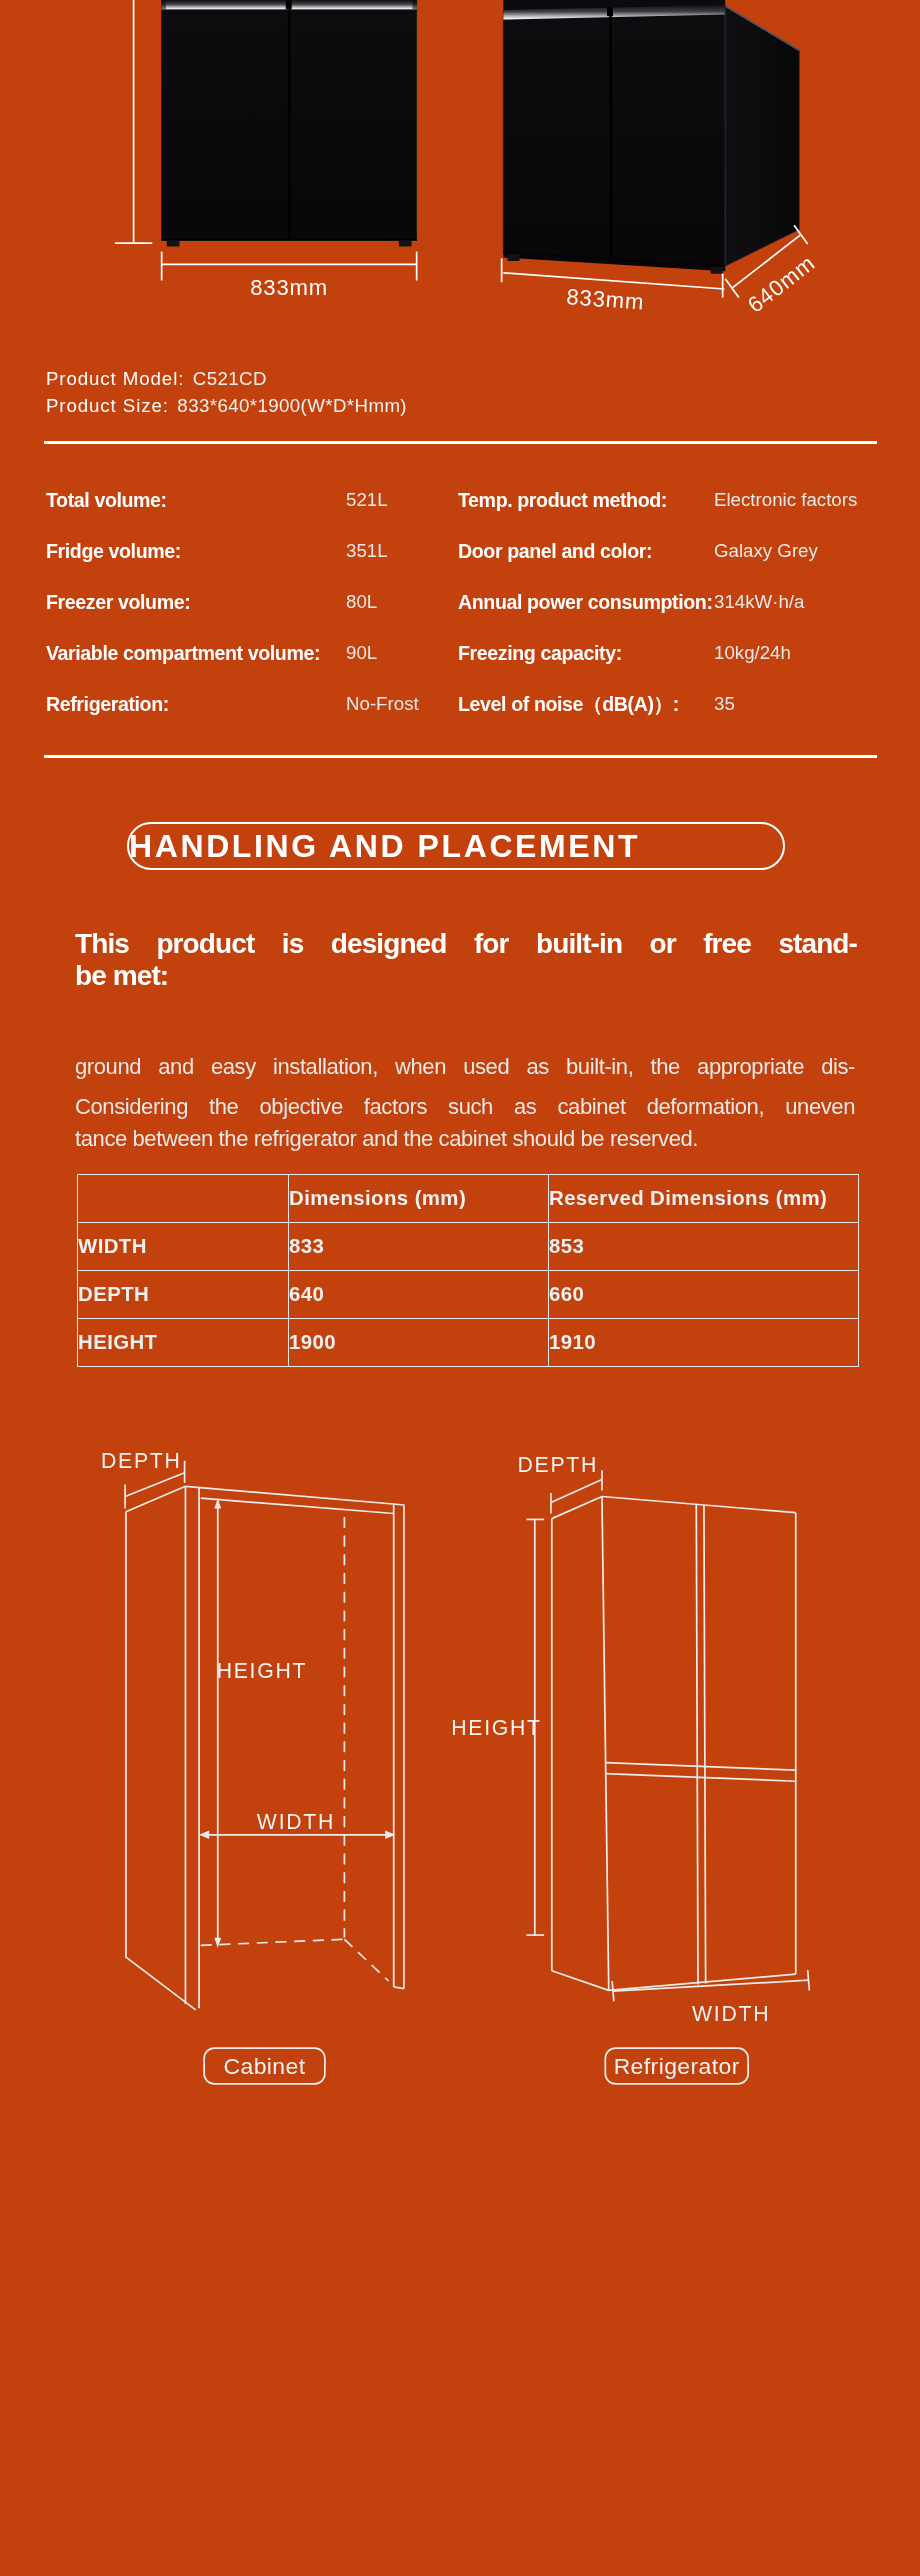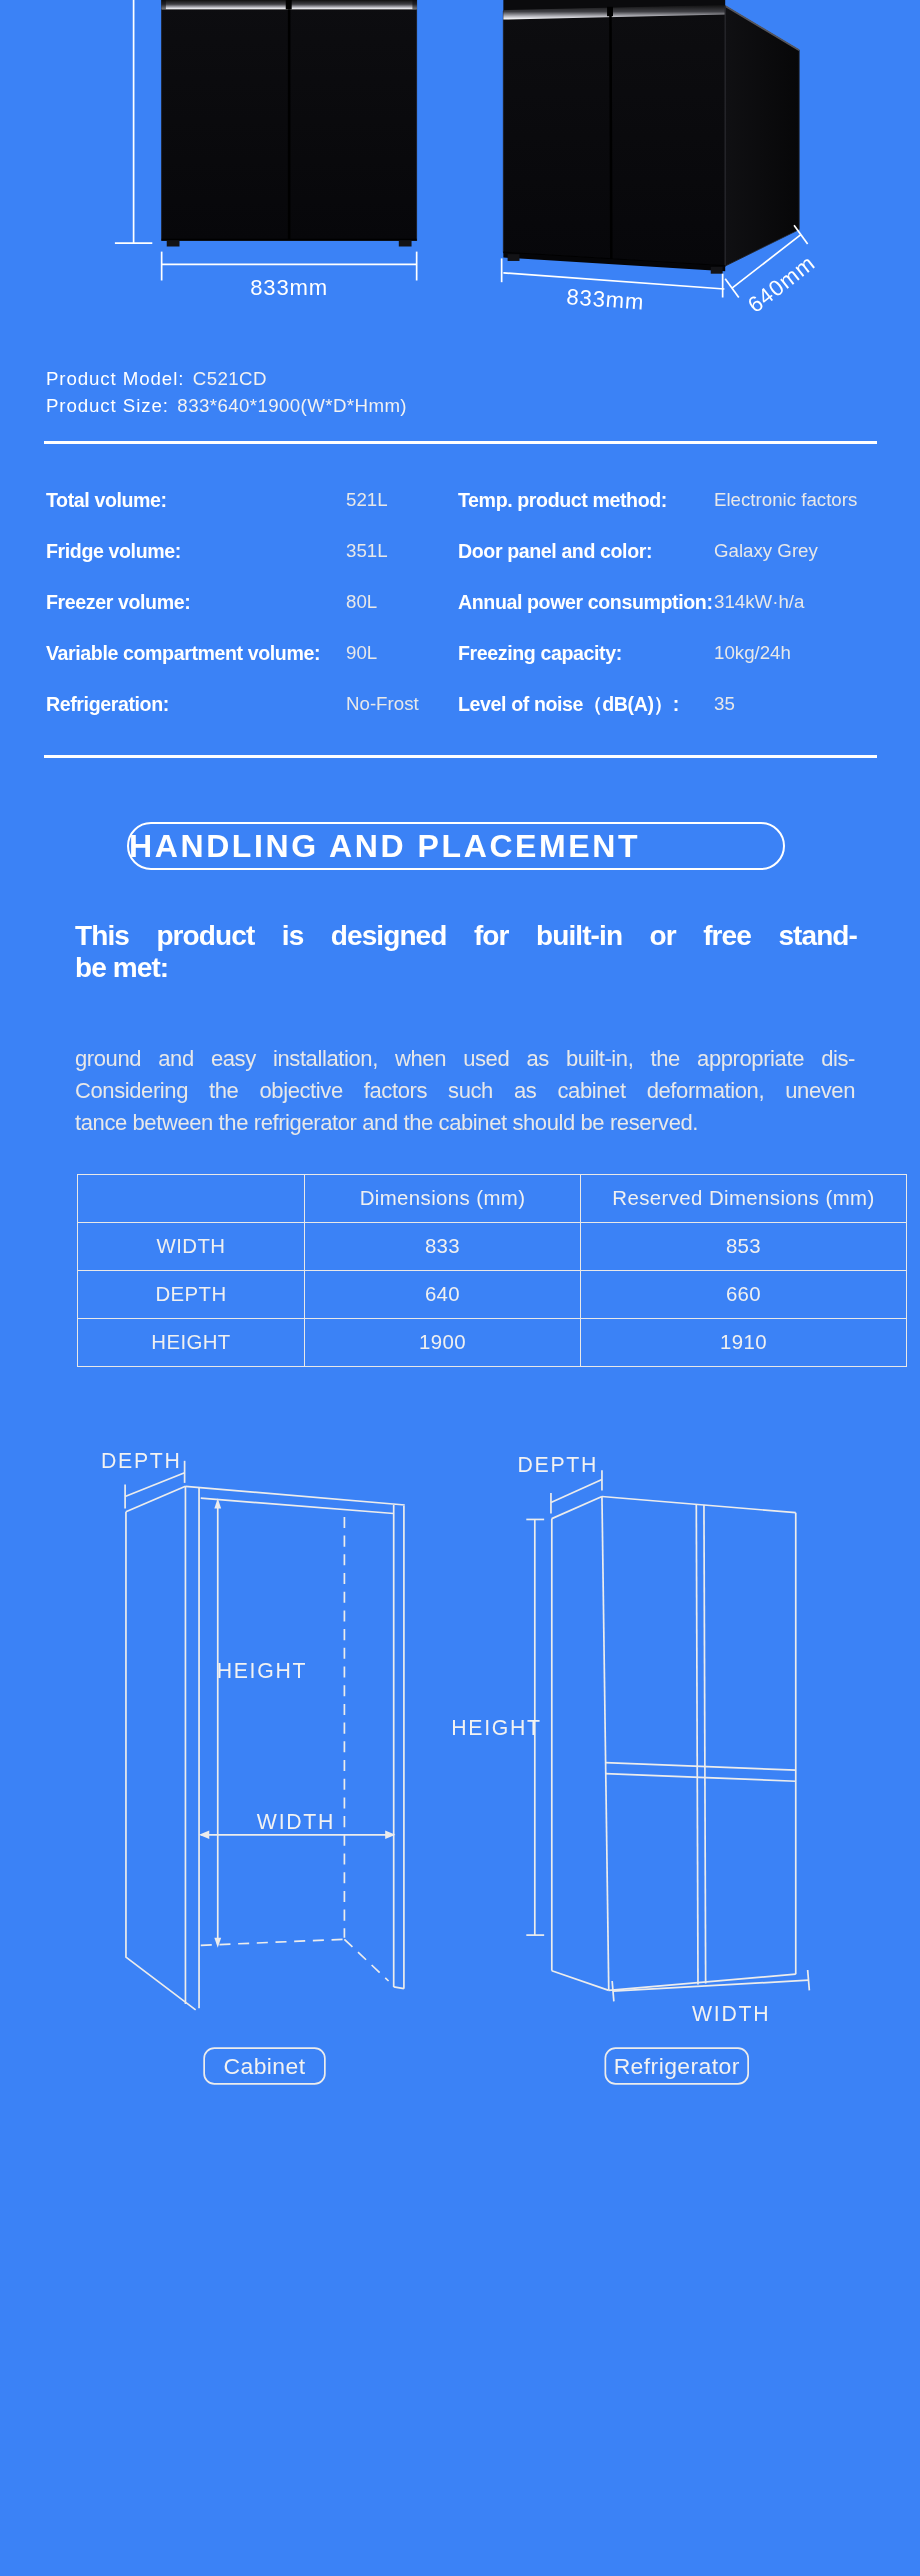"833mm" #page { background: #3b82f6 -> #c2410c }
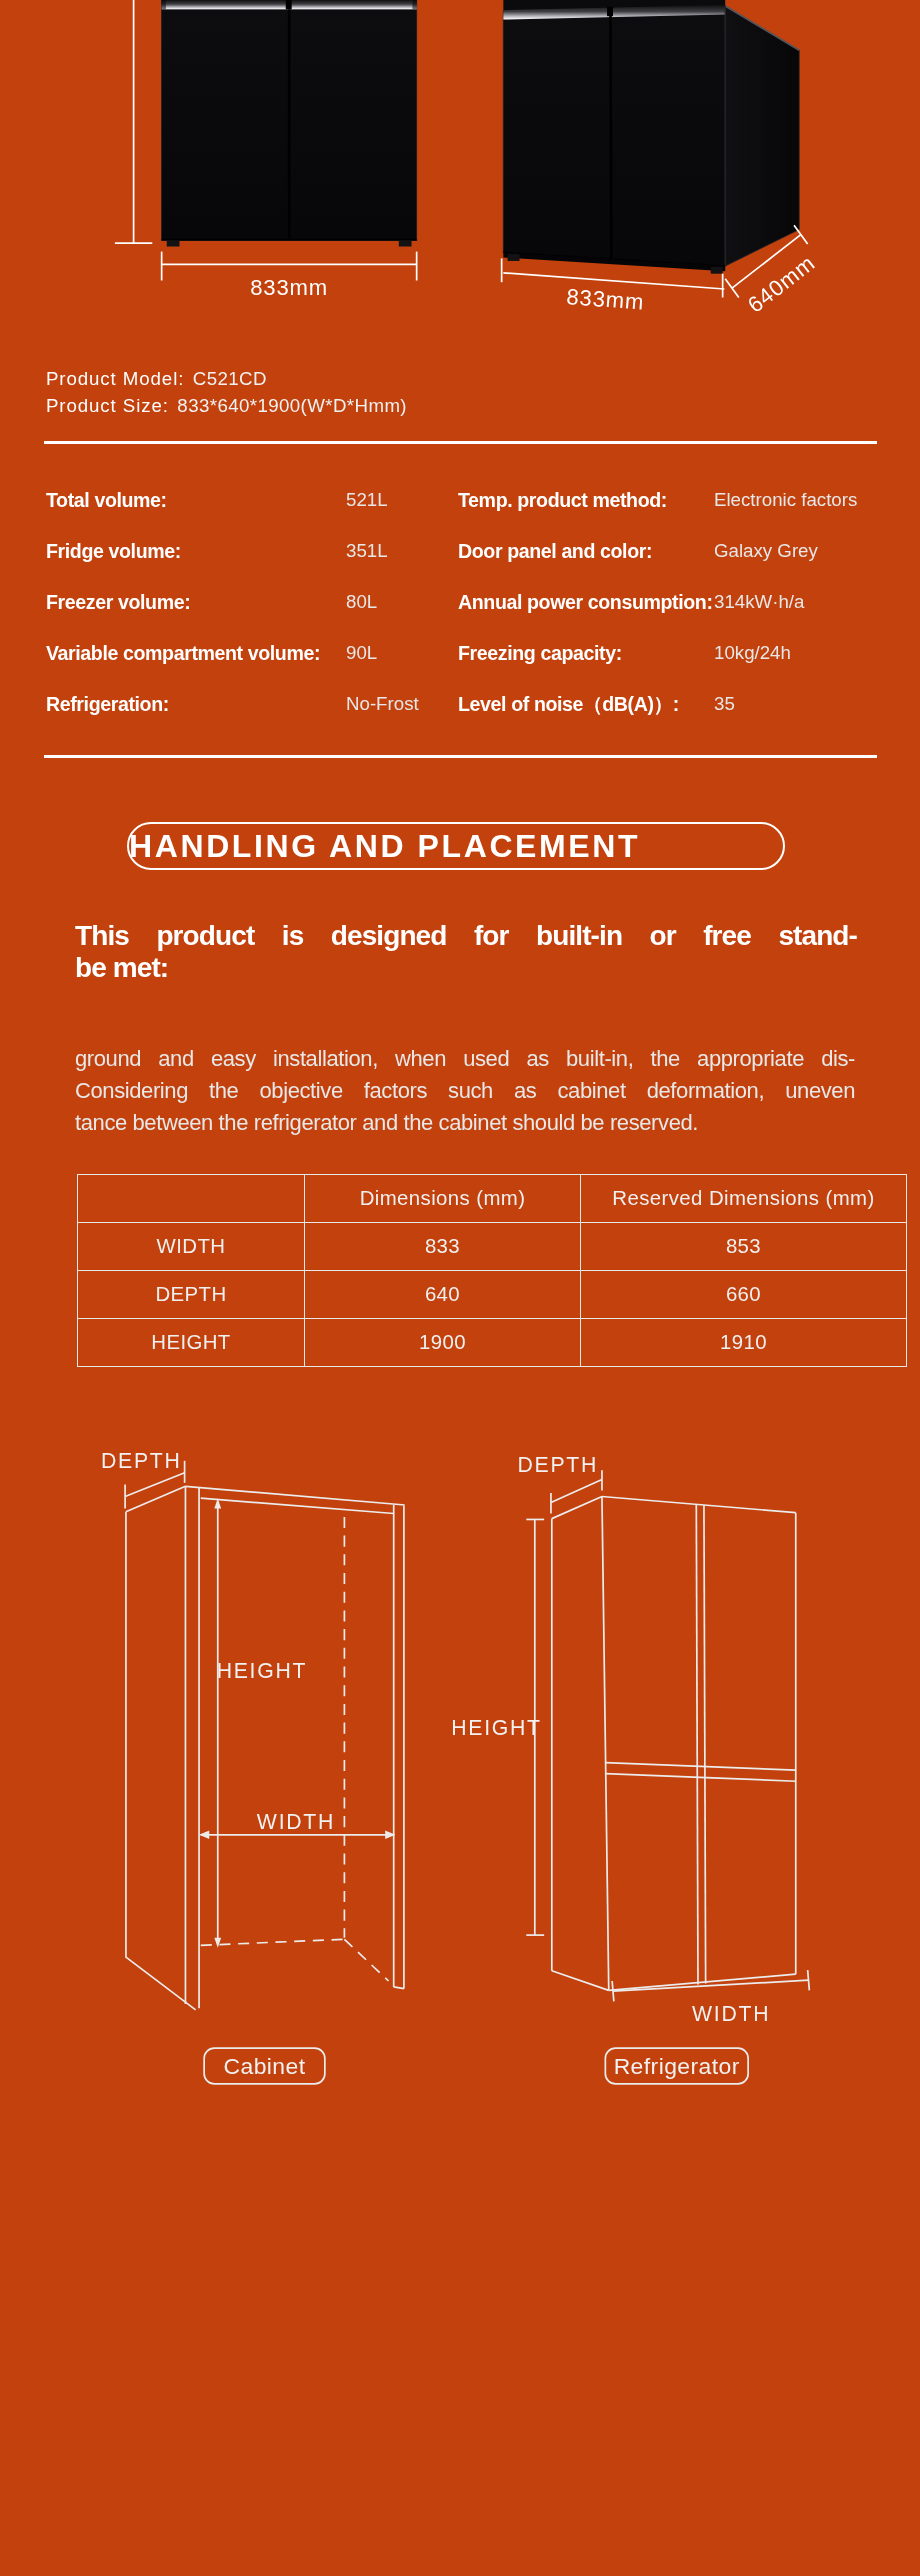"This product is designed for" .j { margin-top: none -> 8px }
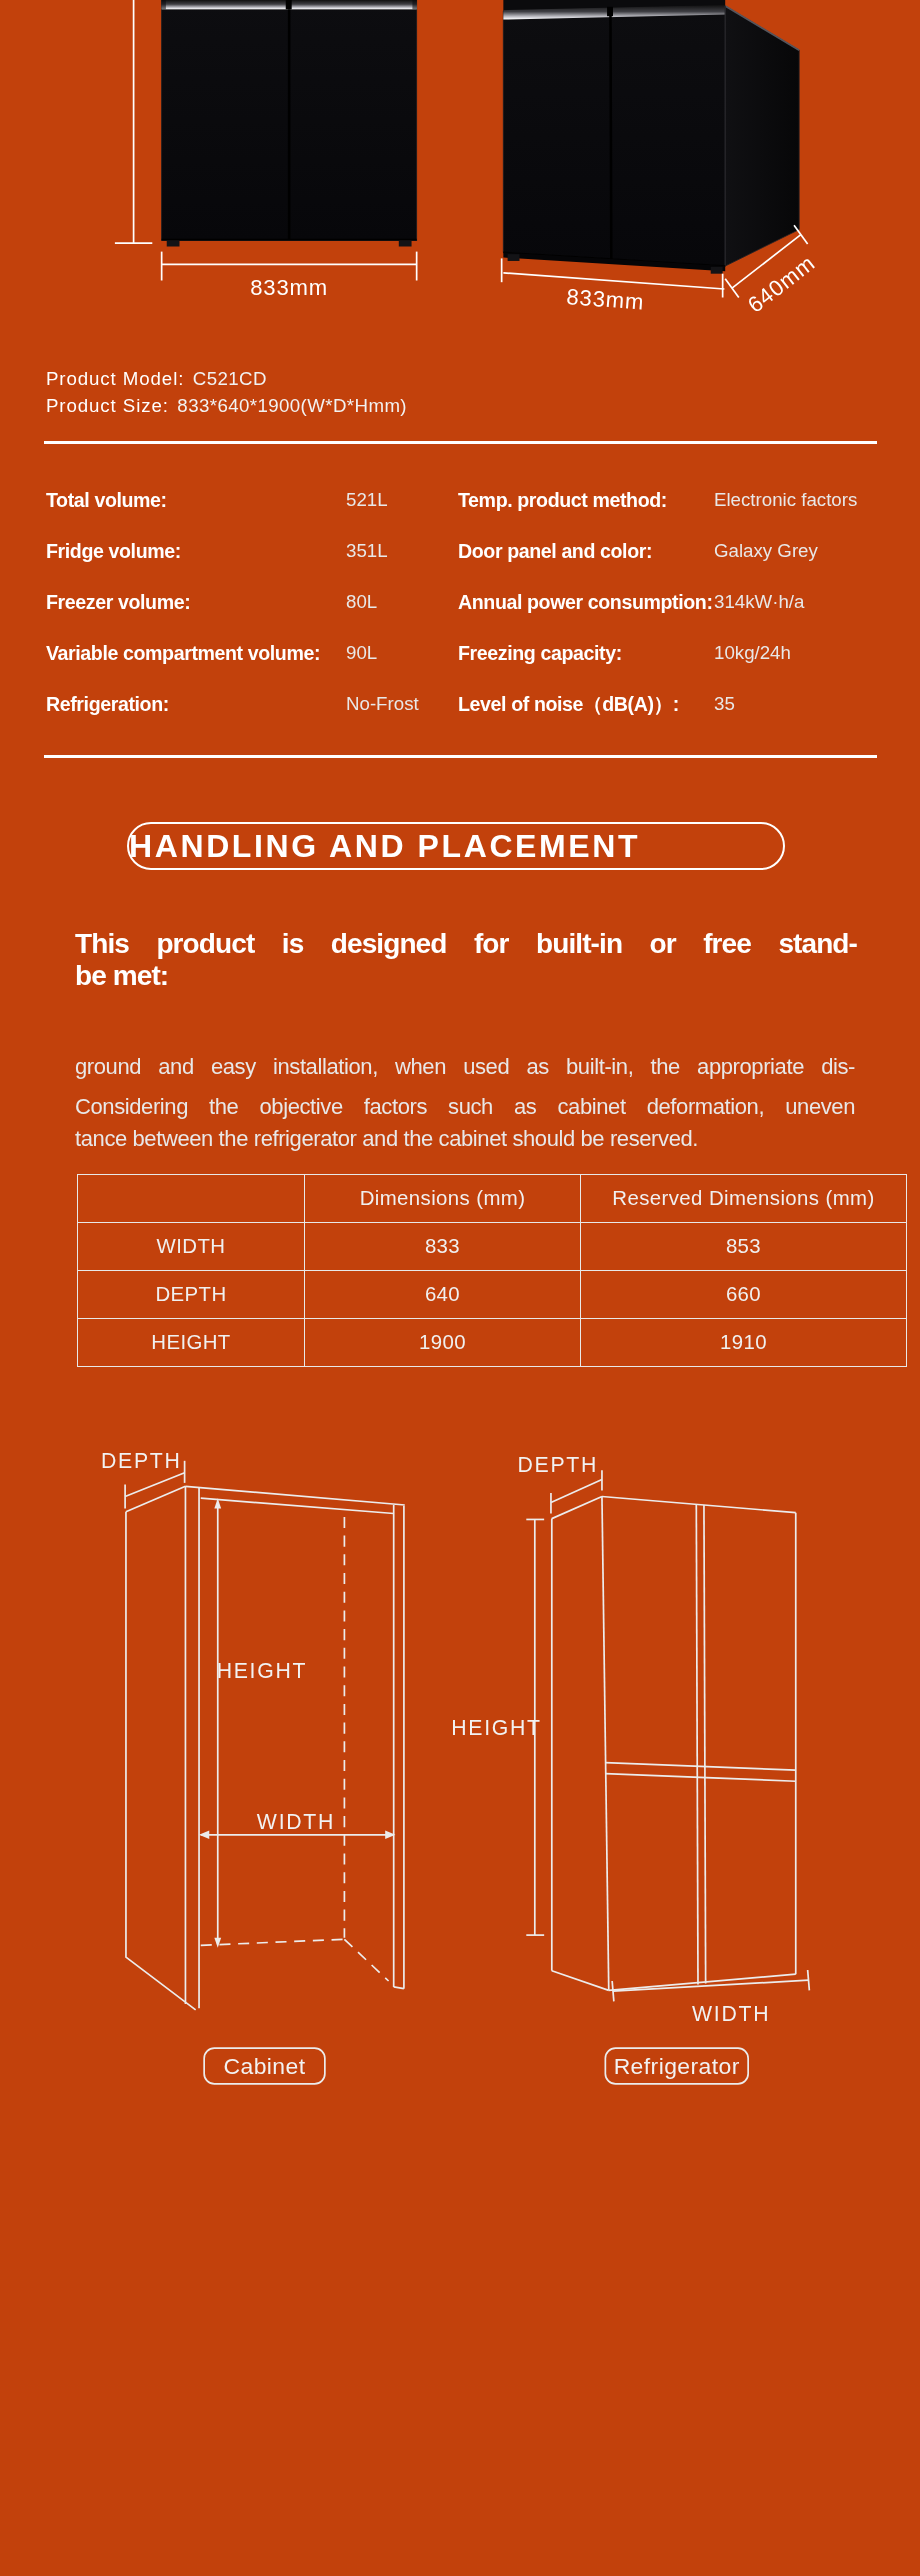"Dimensions (mm)" table.dims td,table.dims th { font-weight: 400 -> 700; padding: 8px -> 0; text-align: center -> none }
